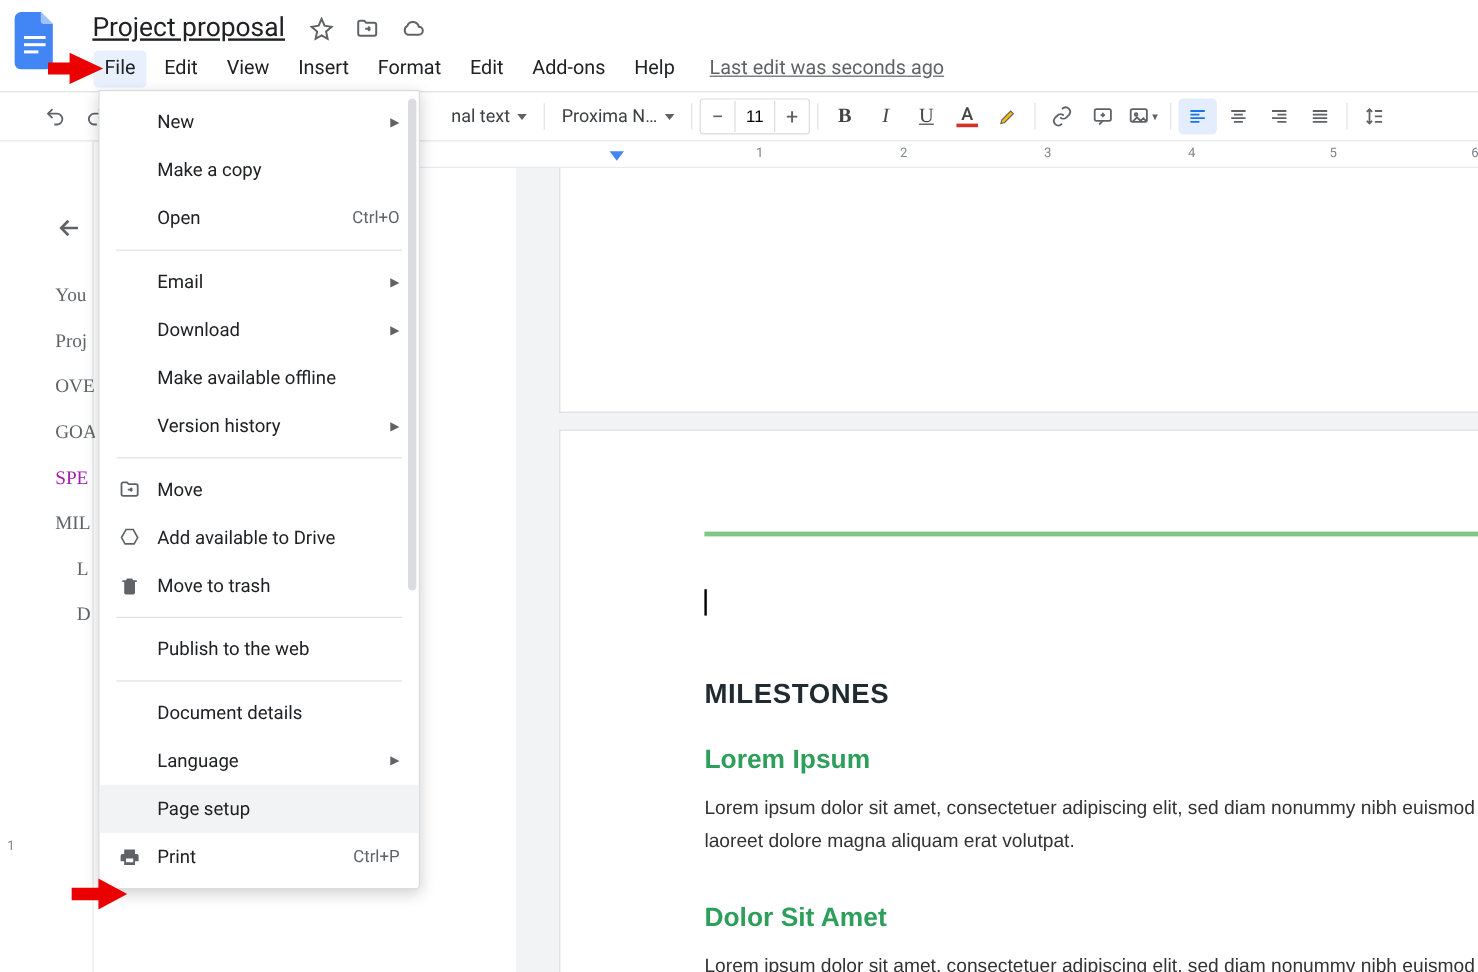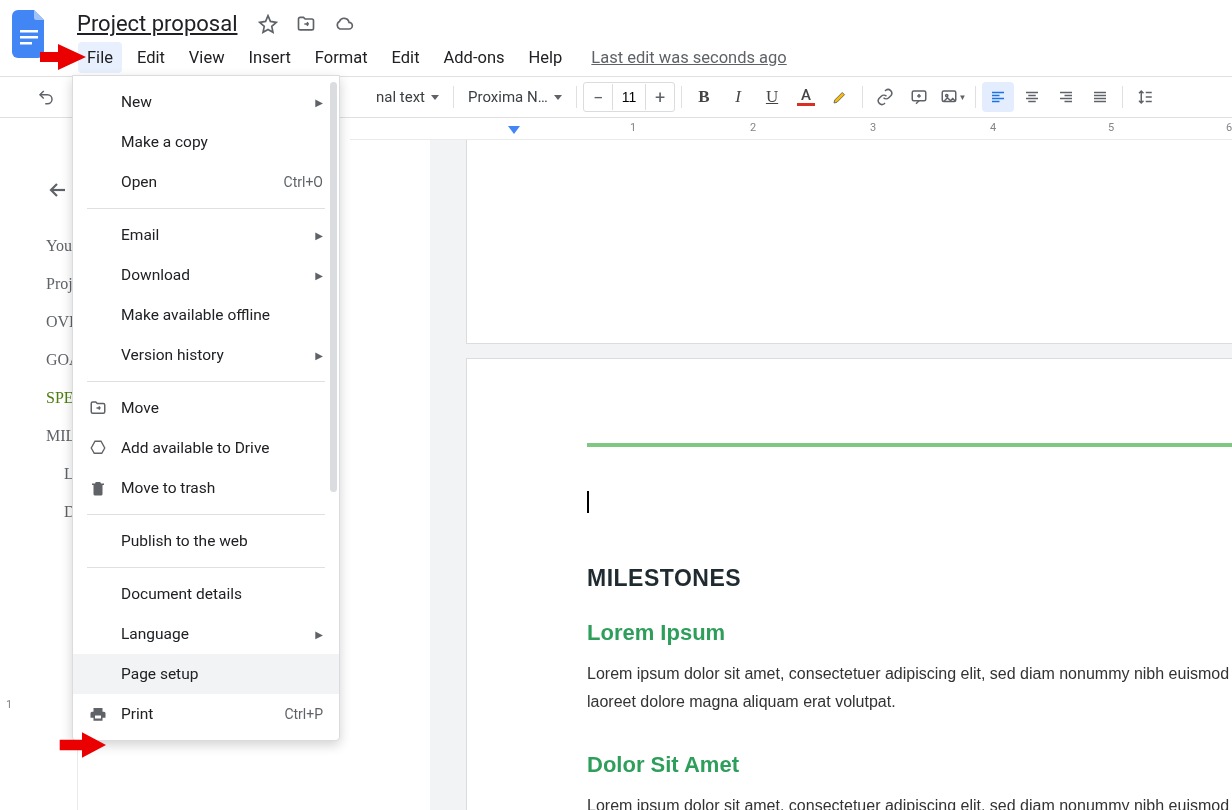"New" .dropdown { left: 72px -> 82px }
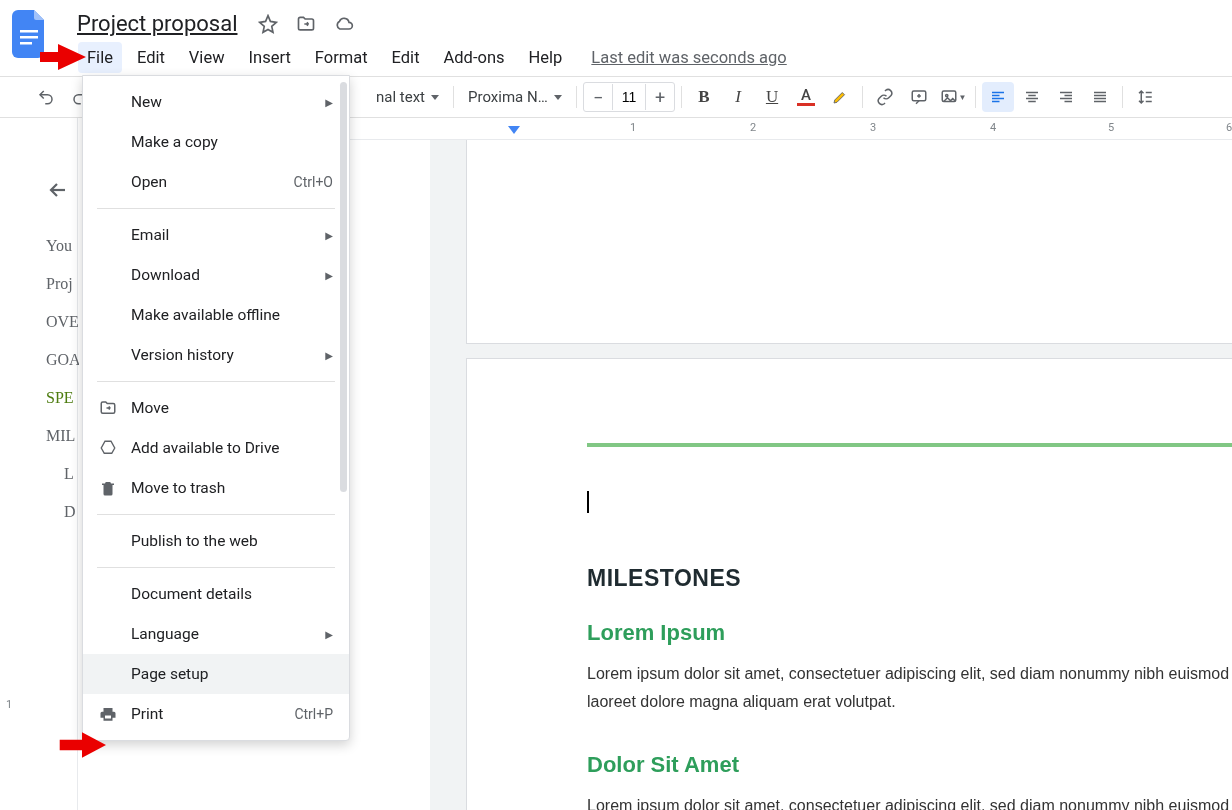"SPE" .outline-list li.active { color: #4d7c0f -> #a21caf }
